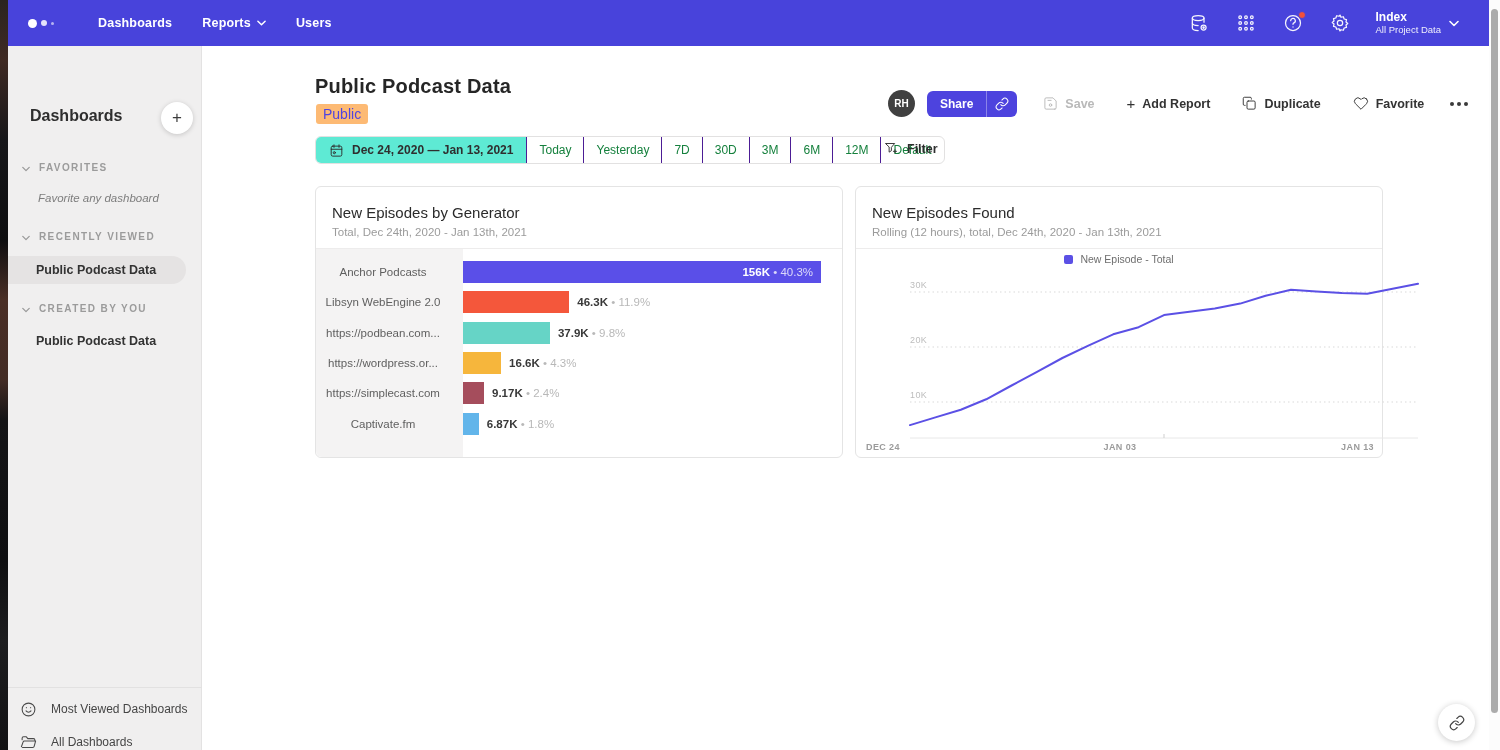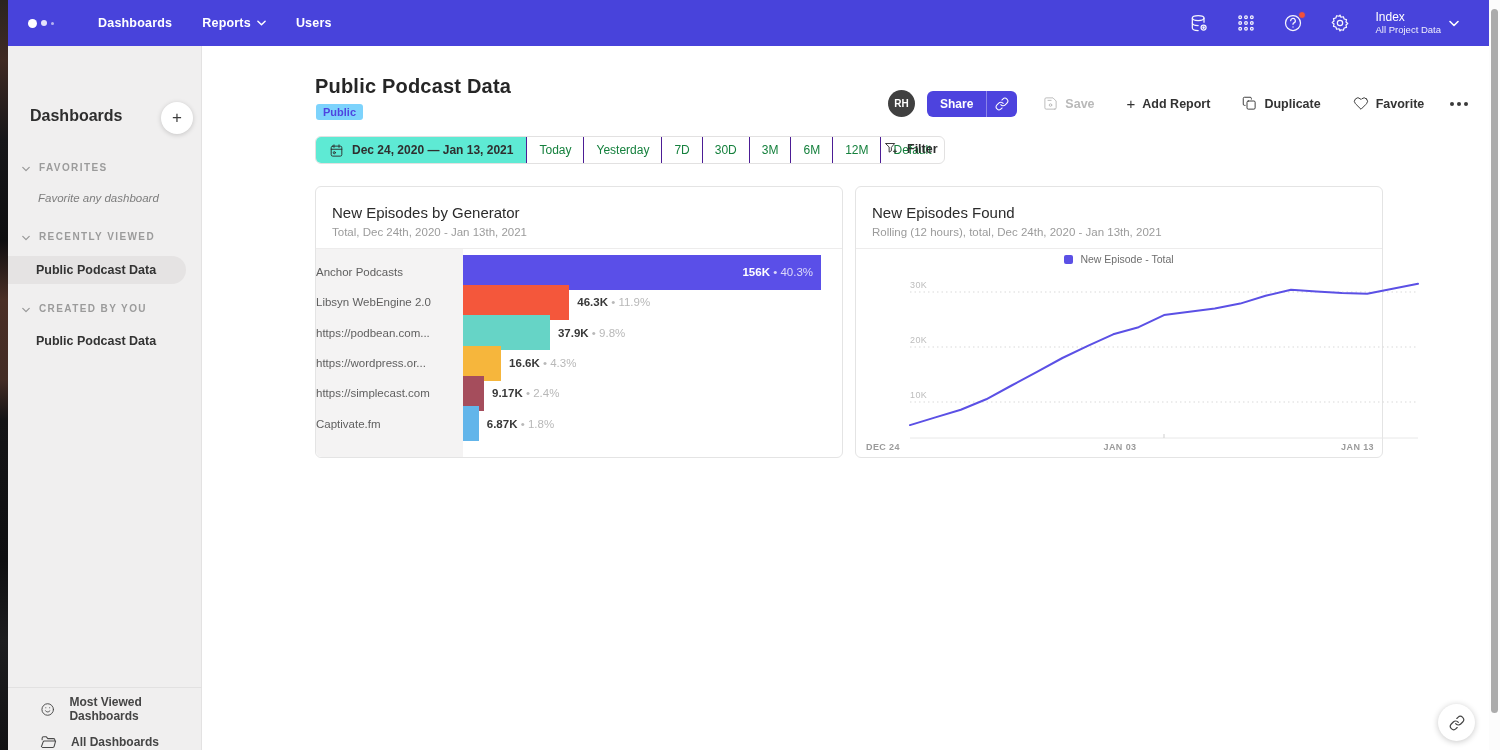"Index" .project-name { font-weight: normal -> bold }
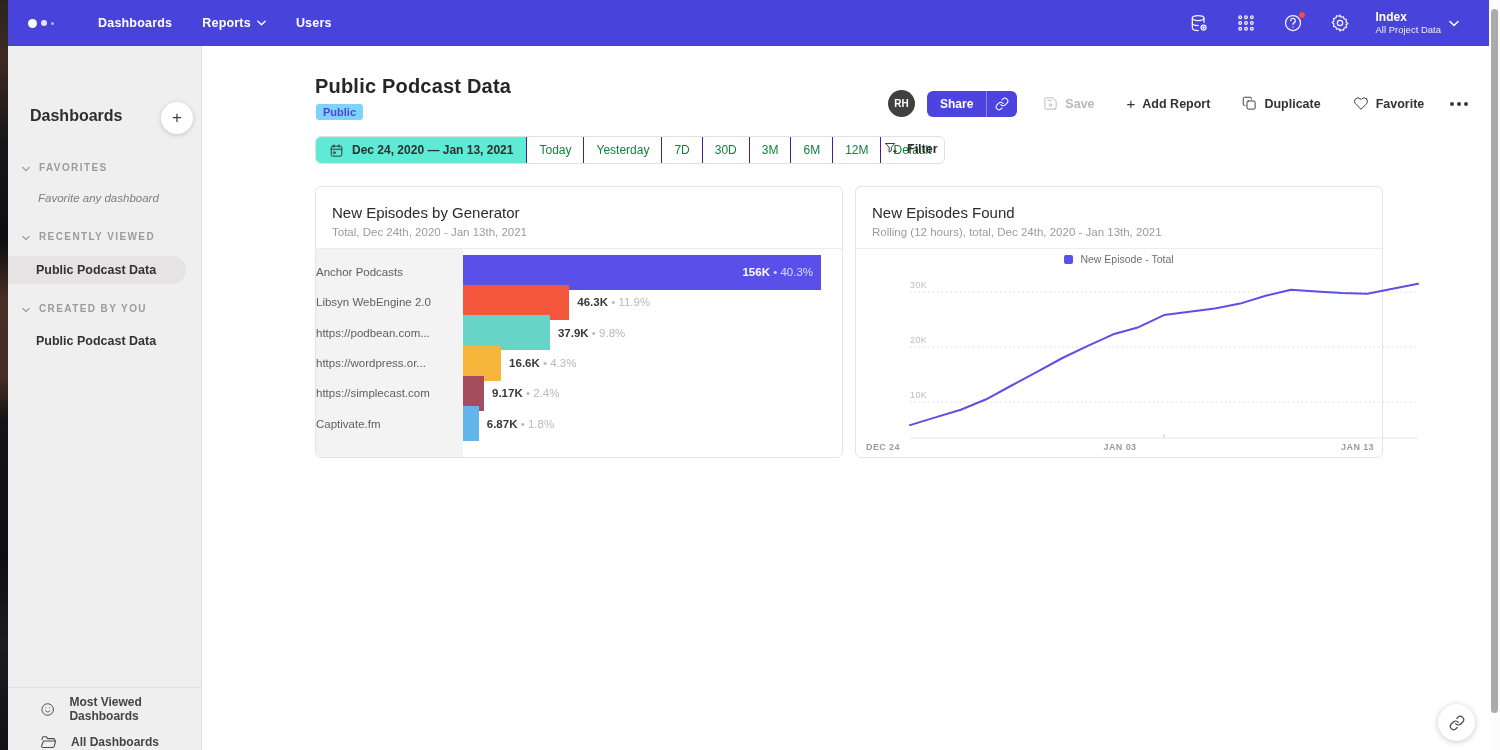"Public" .page-badge { background: #7dd3fc -> #fdba74; font-size: 11px -> 14px; font-weight: bold -> normal }
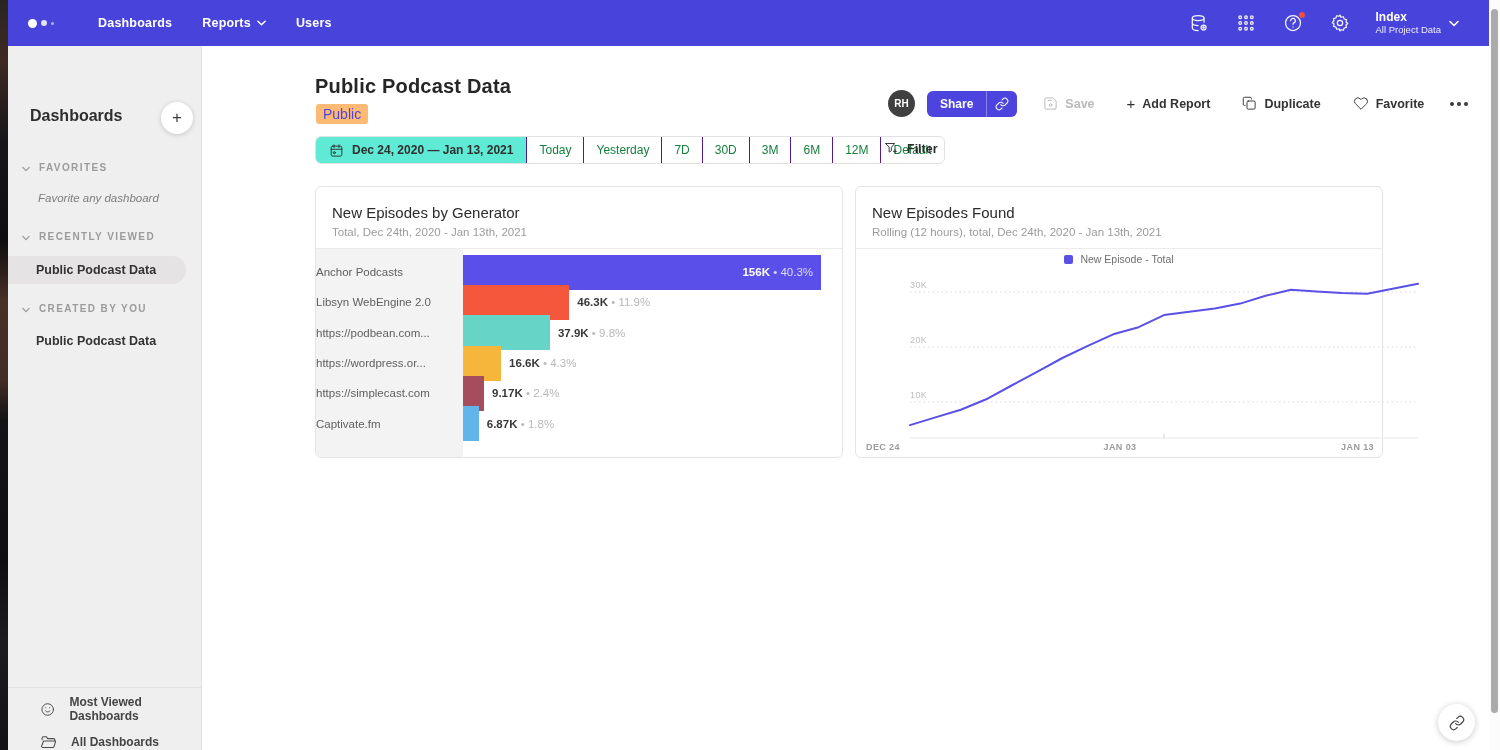"Anchor Podcasts" .gen-label { text-align: left -> center }
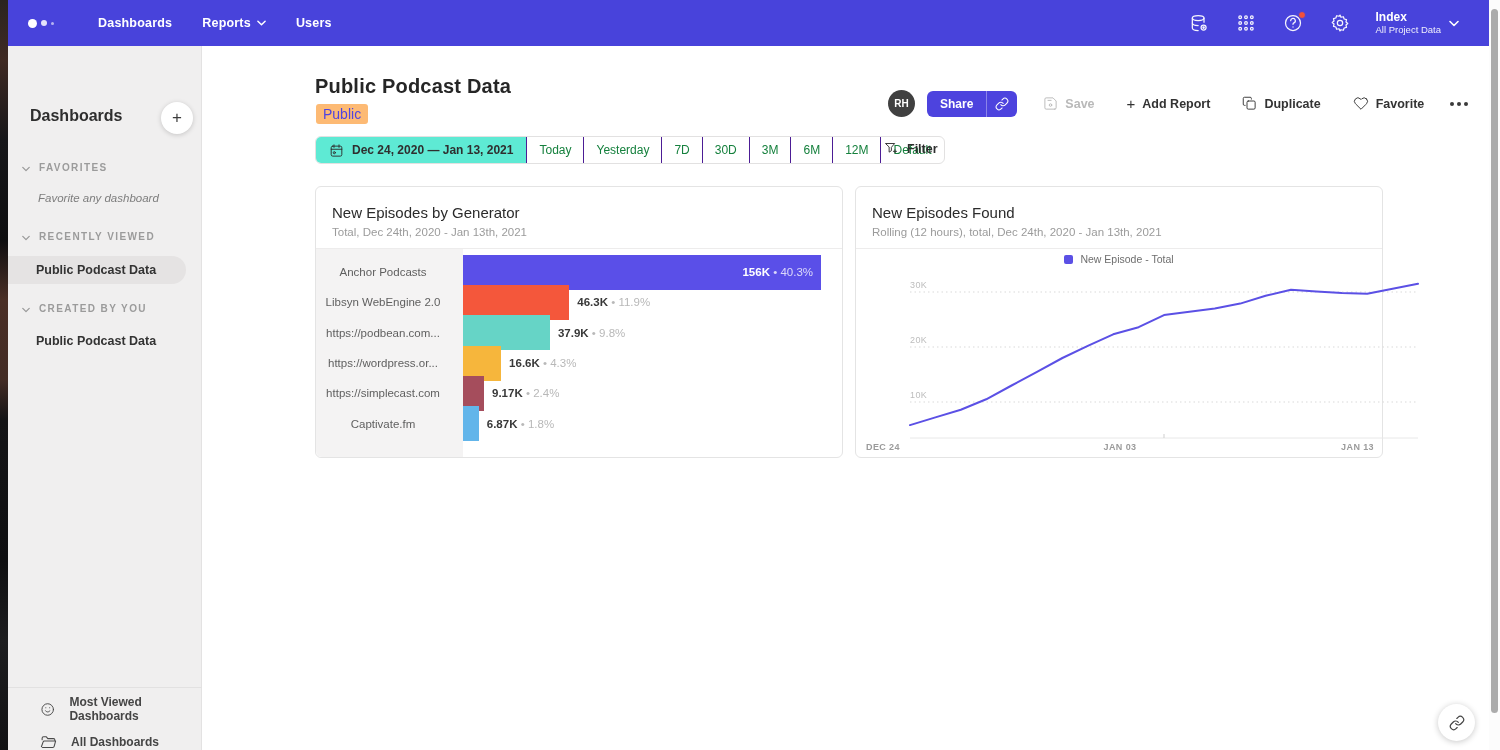"156K • 40.3%" .gen-bar { height: 35px -> 22px }
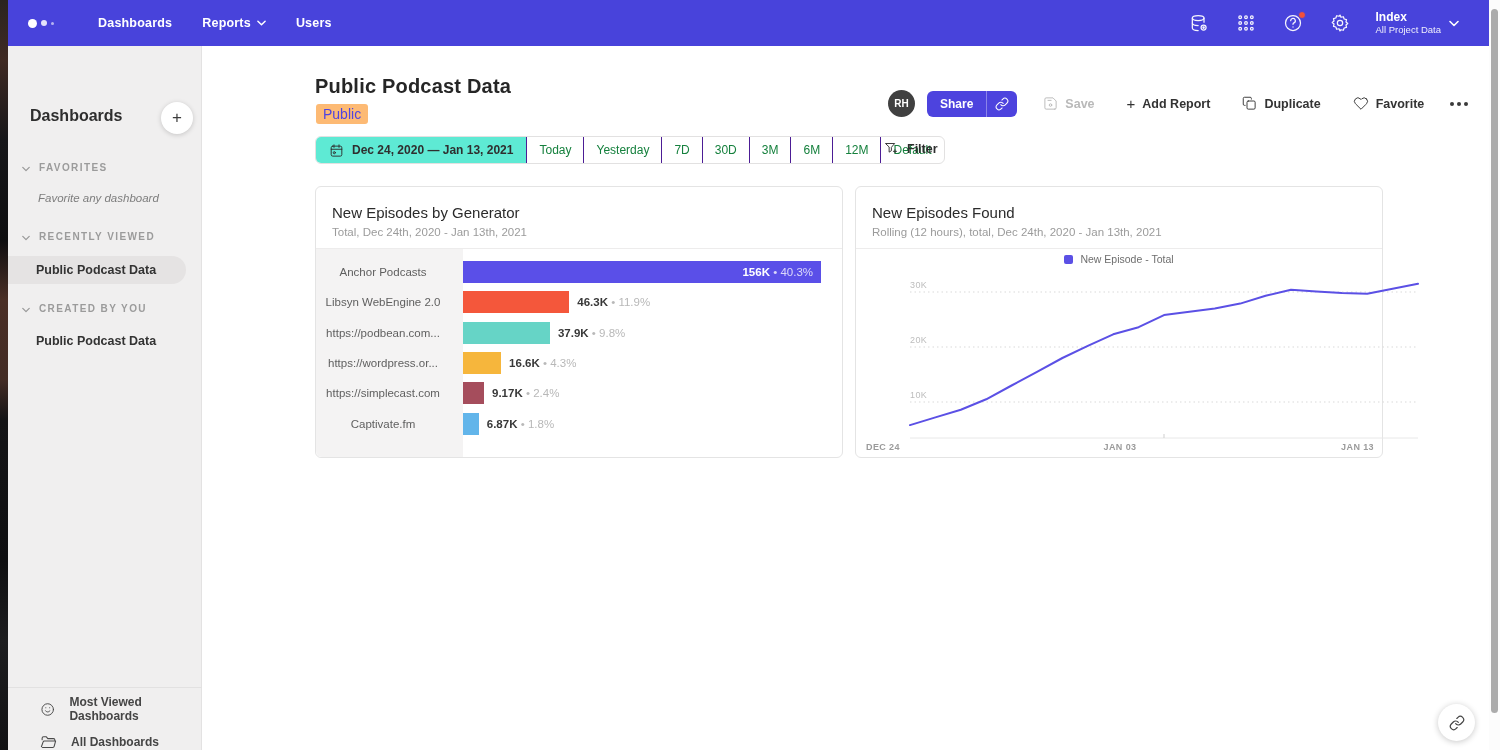"Most Viewed Dashboards" .sb-foot { font-weight: bold -> normal; padding-left: 32px -> 12px }
